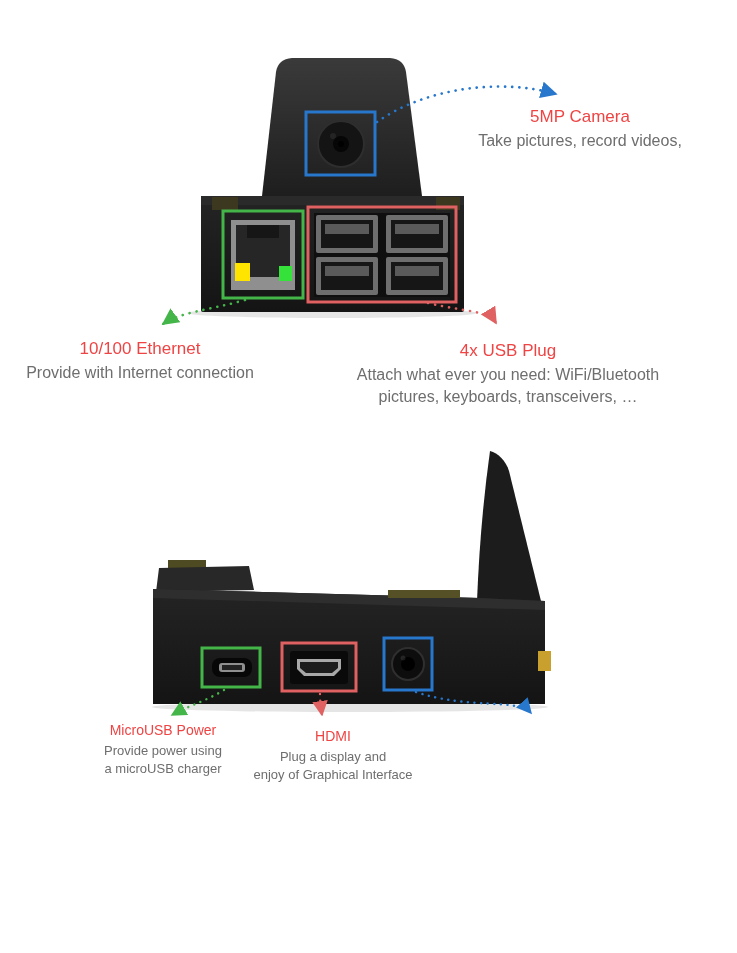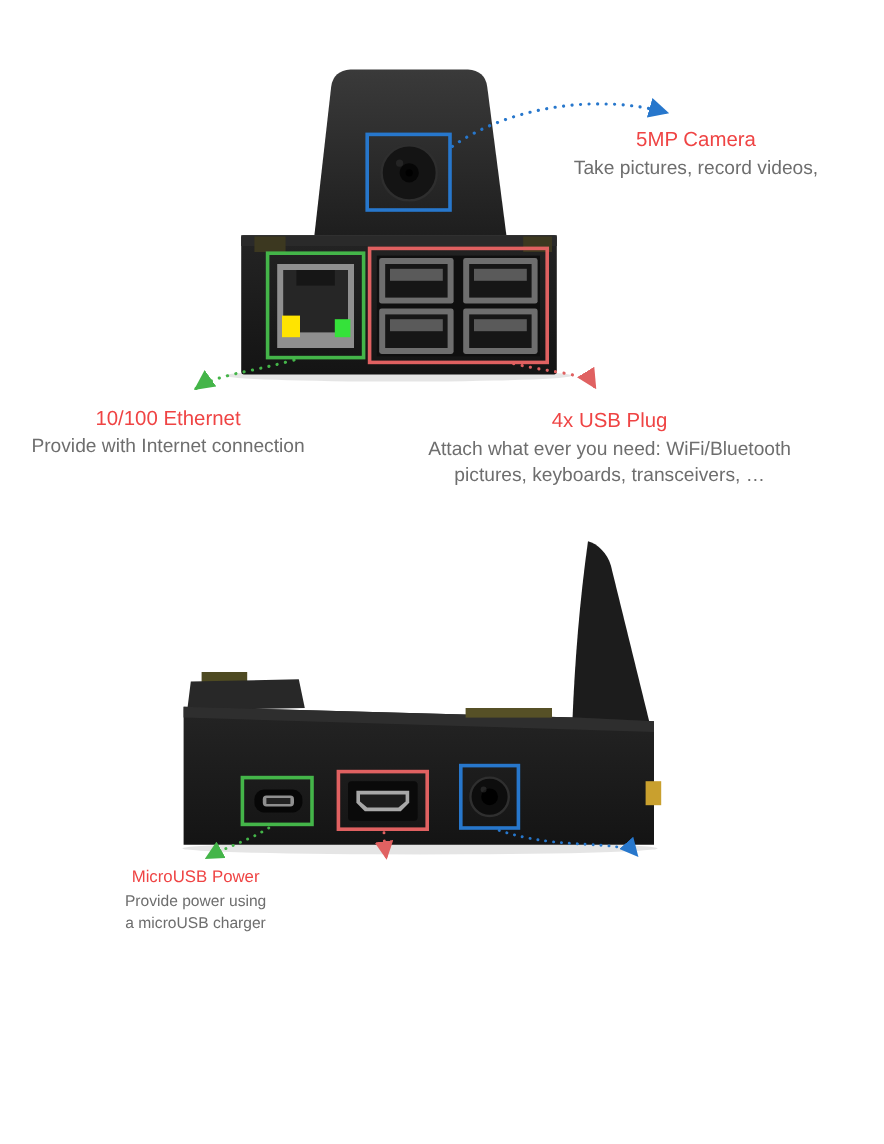"HDMI" div.label { html: none -> <div> <div>HDMI</div> <div>Plug a display and</div> <div>enjoy of Graphical Interface</div> </div> }
